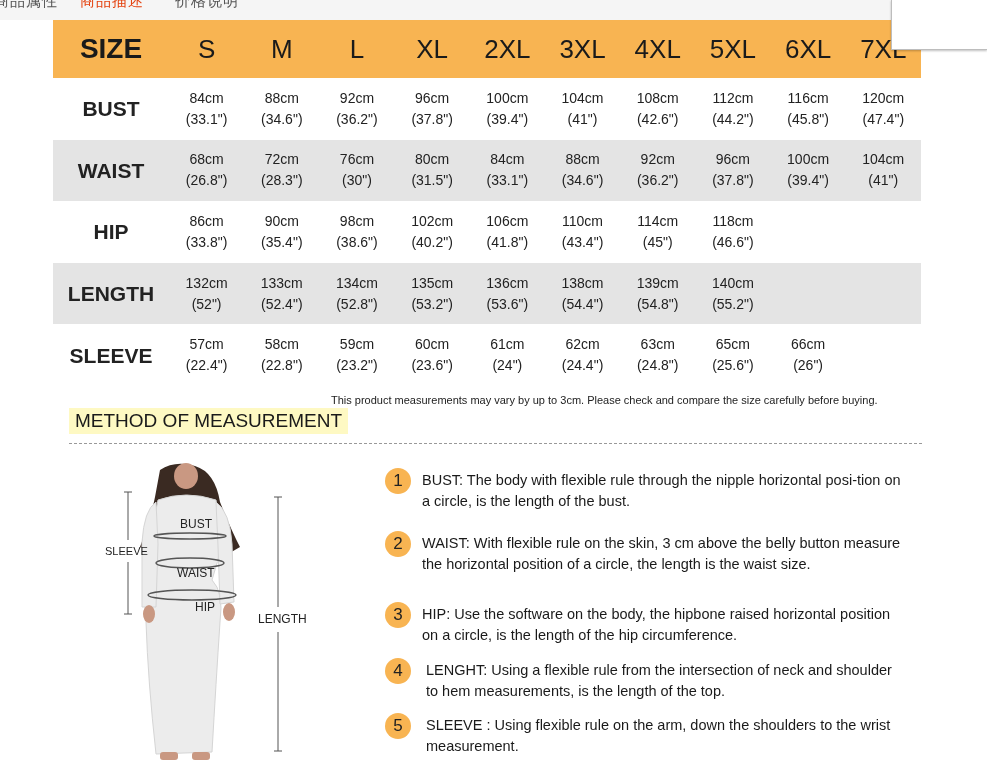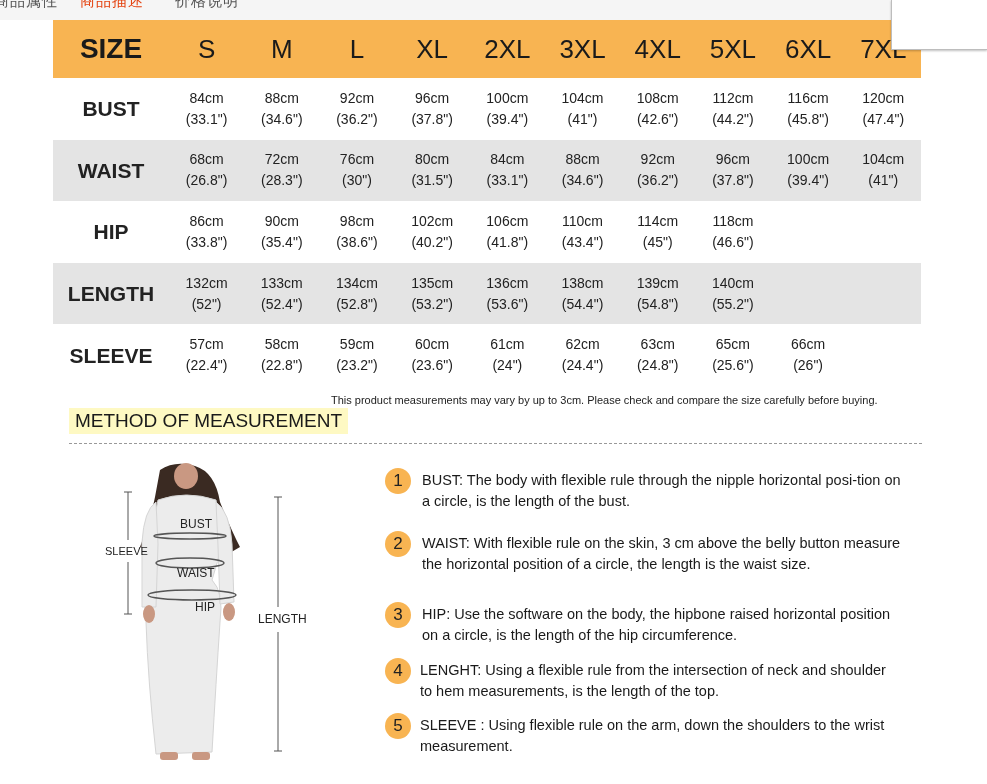"LENGHT: Using a flexible rule" .step.s4 .step-text, .step.s5 .step-text { left: 35px -> 41px }
